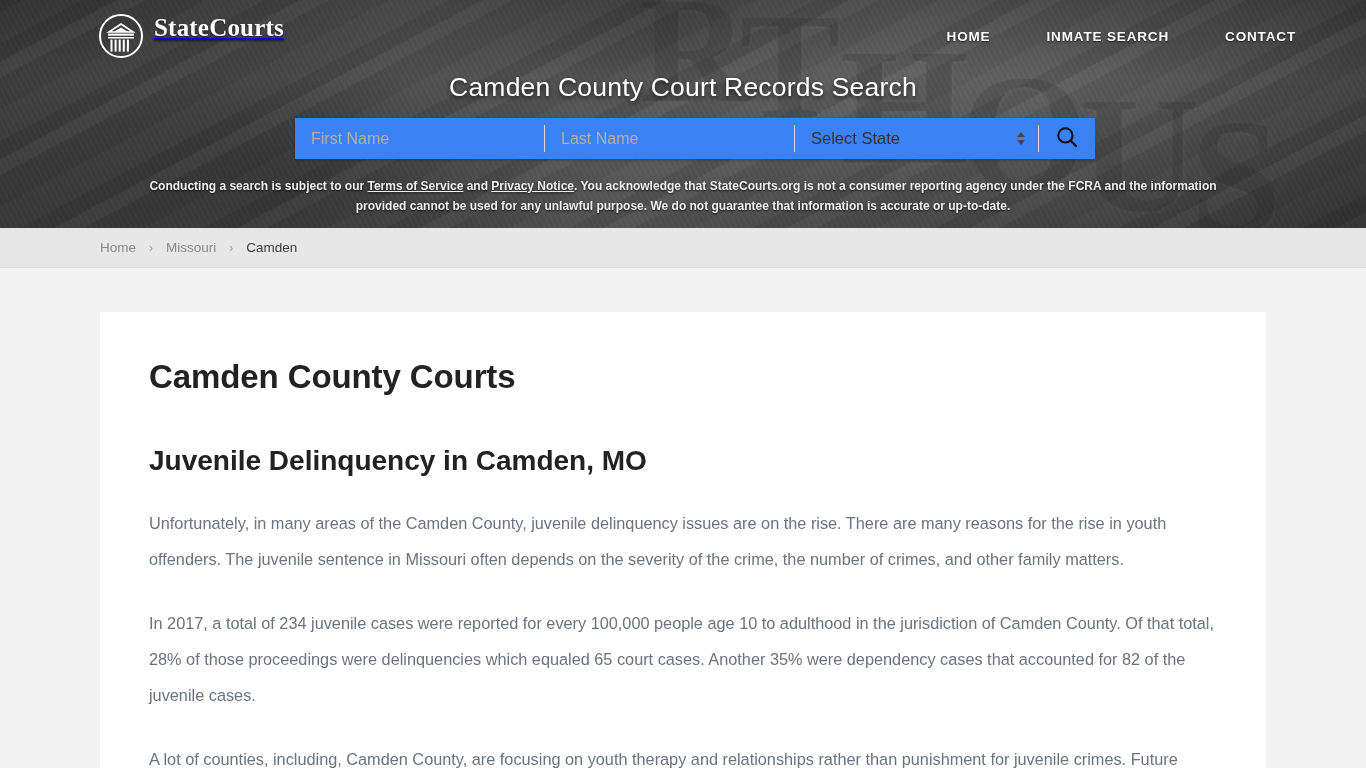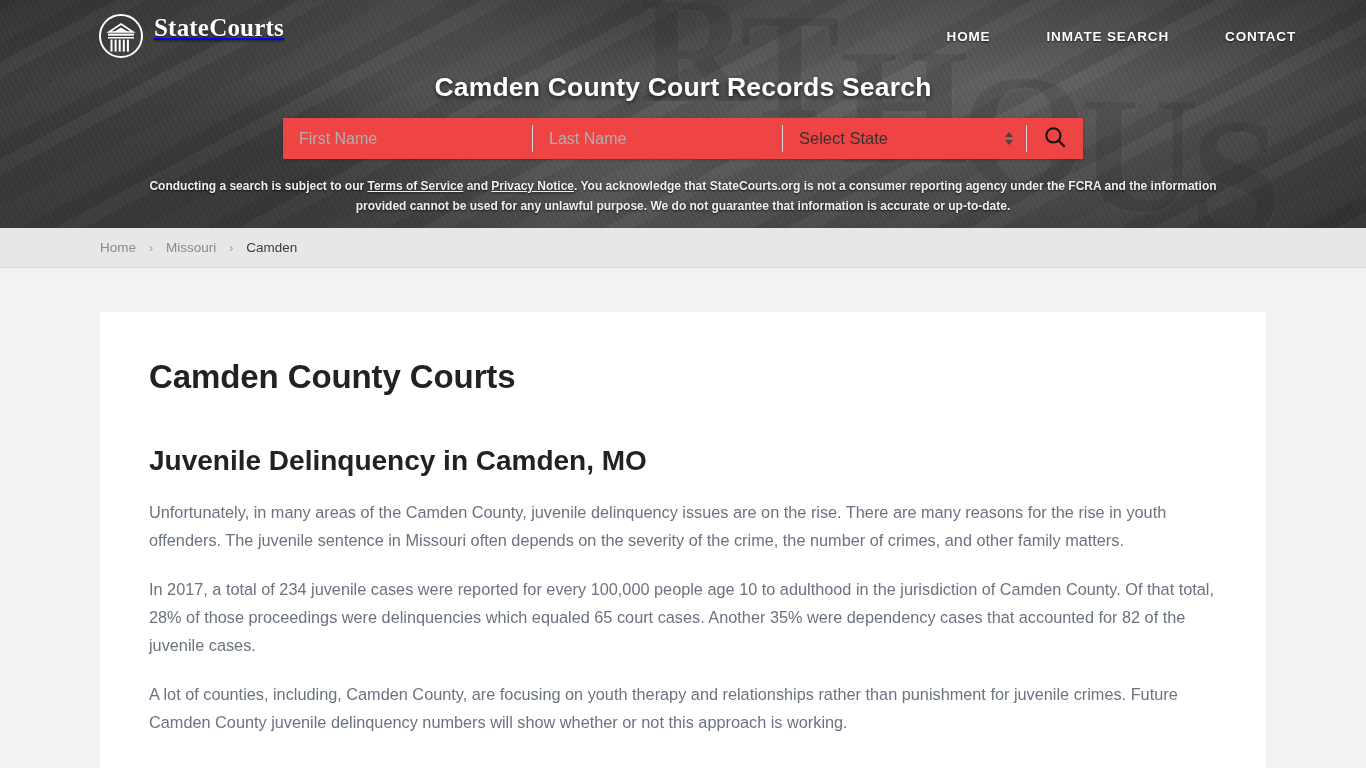"Camden County Court Records Search" .hero-title { font-weight: 700 -> 400 }
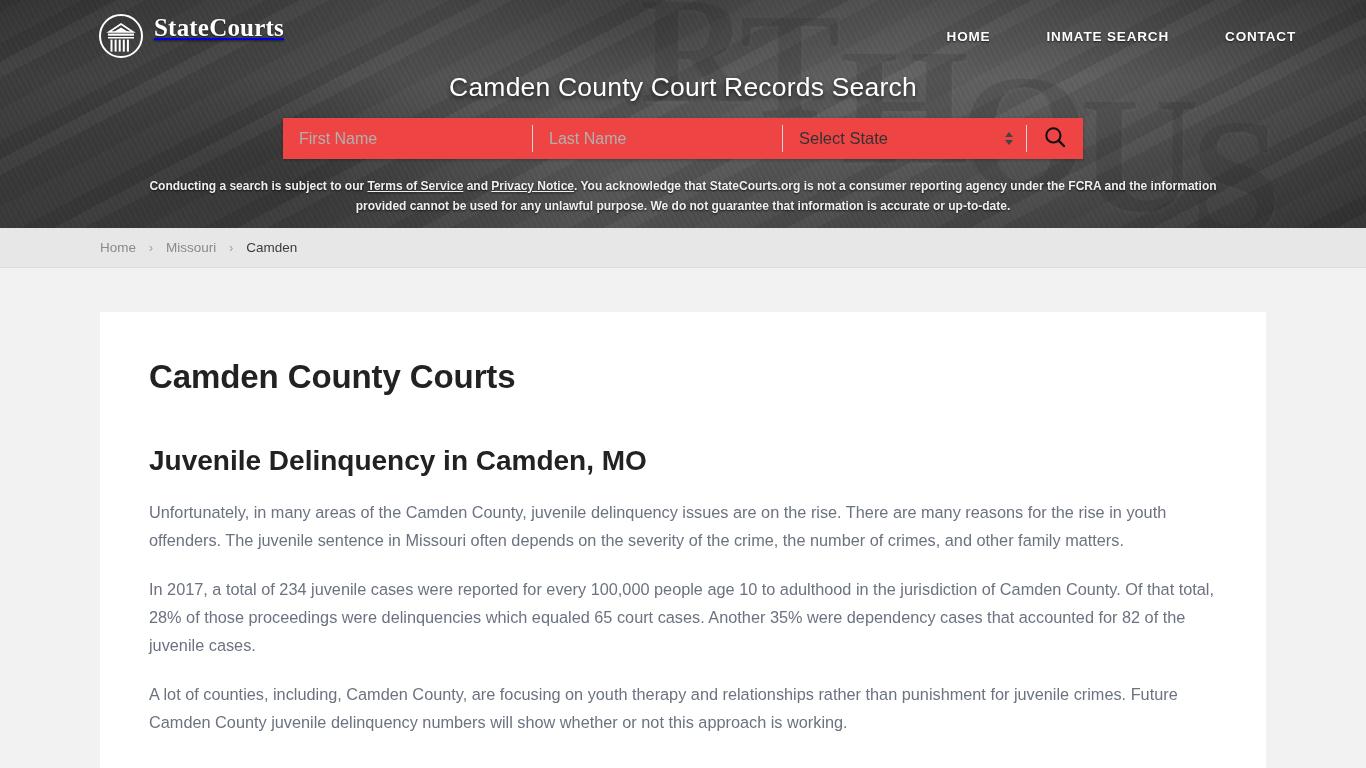"First Name" .search-wrap { background: #ef4444 -> #3b82f6; left: 283px -> 295px }
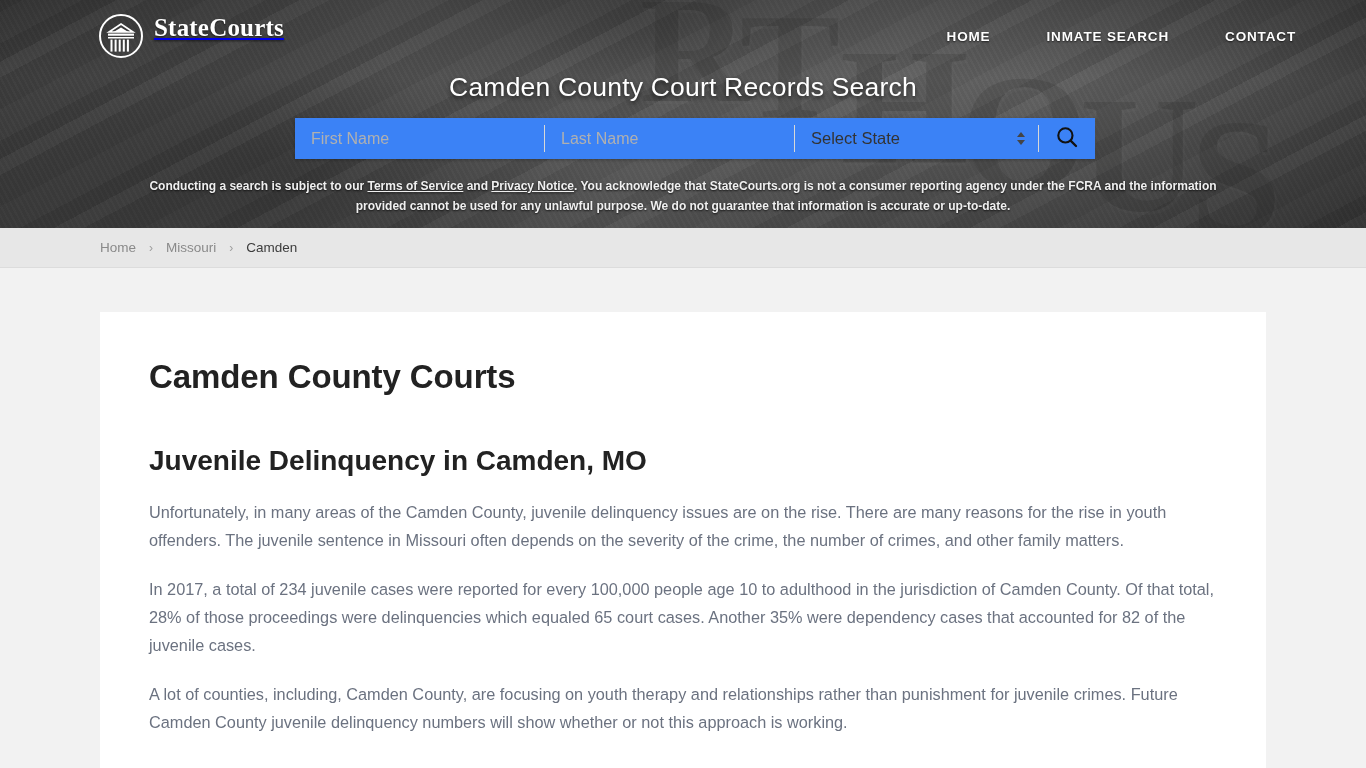"Unfortunately, in many areas of" .body-p { line-height: 28px -> 36px; margin-top: 21px -> 28px }
